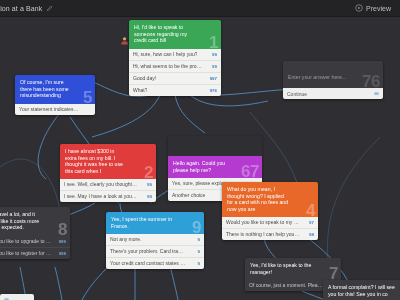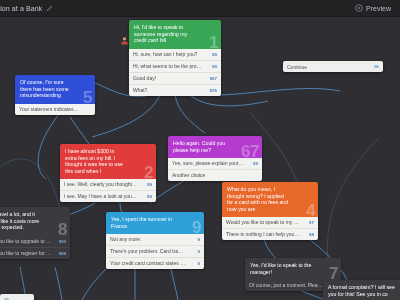"76" div.placeholder-head { html: none -> <div> <span>Enter your answer here...</span> <span>76</span> </div> }
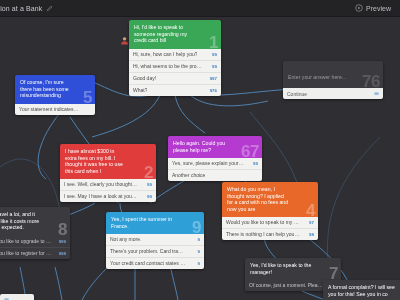"67" div.node-head { margin-top: none -> 20px }
